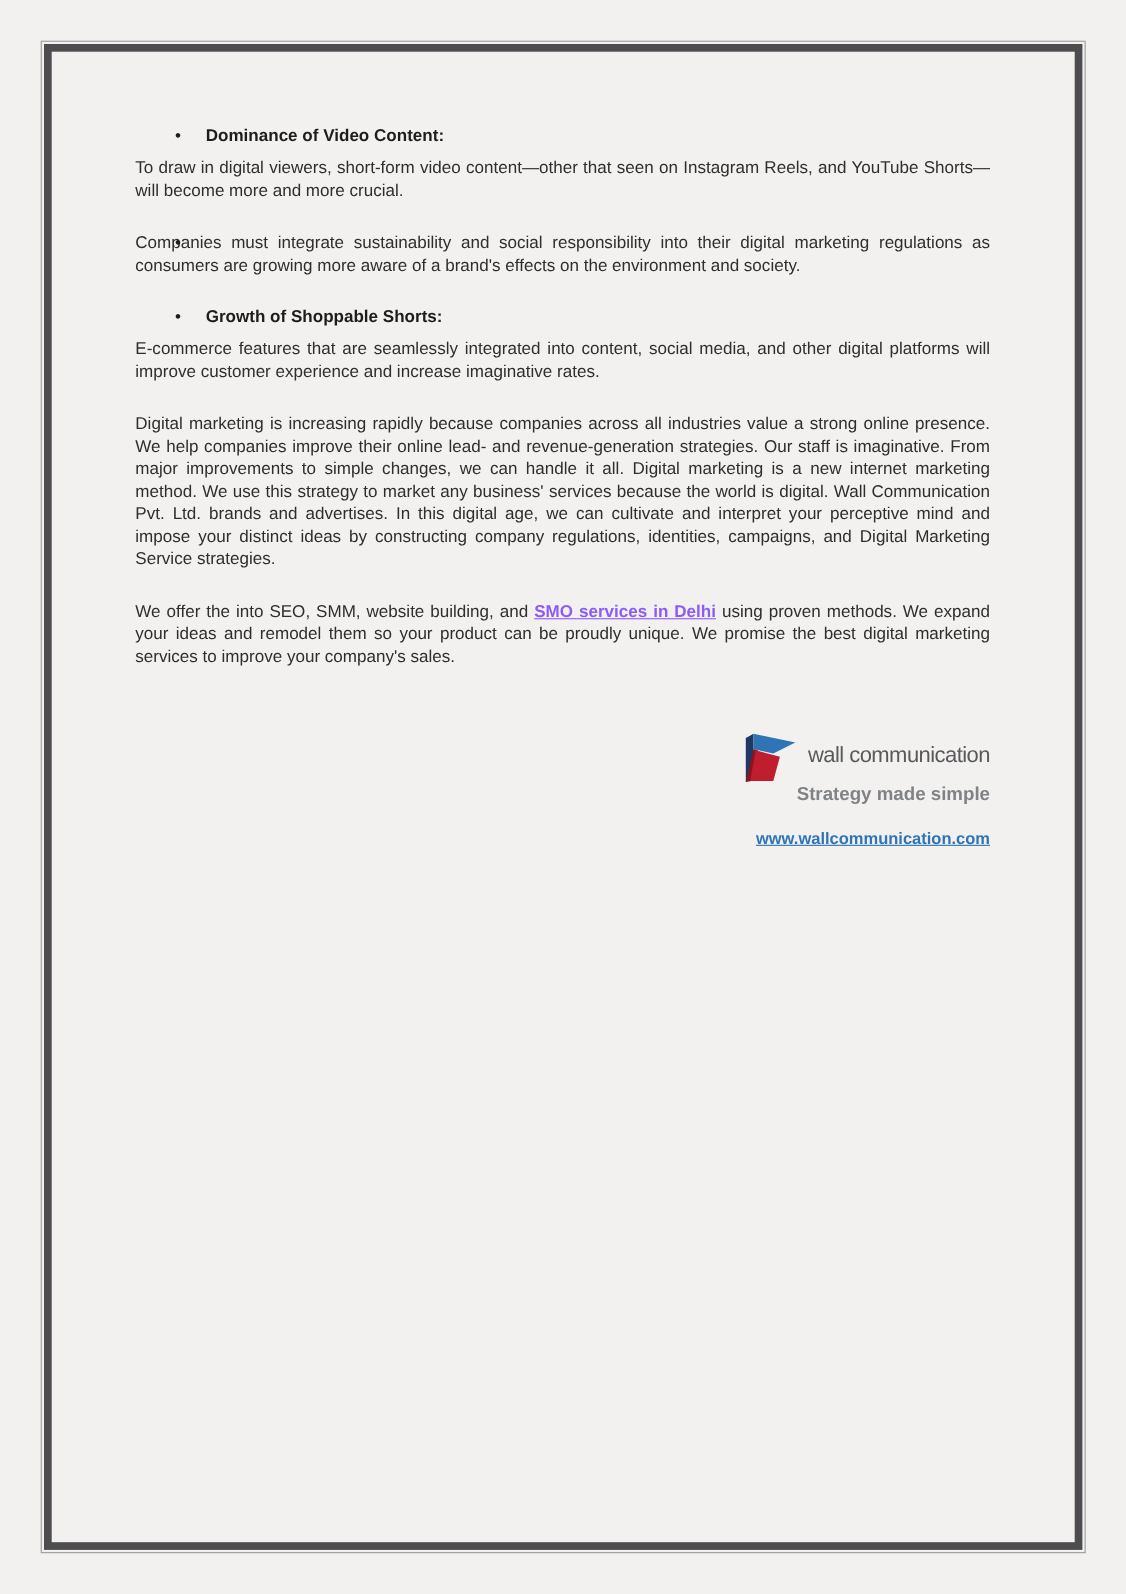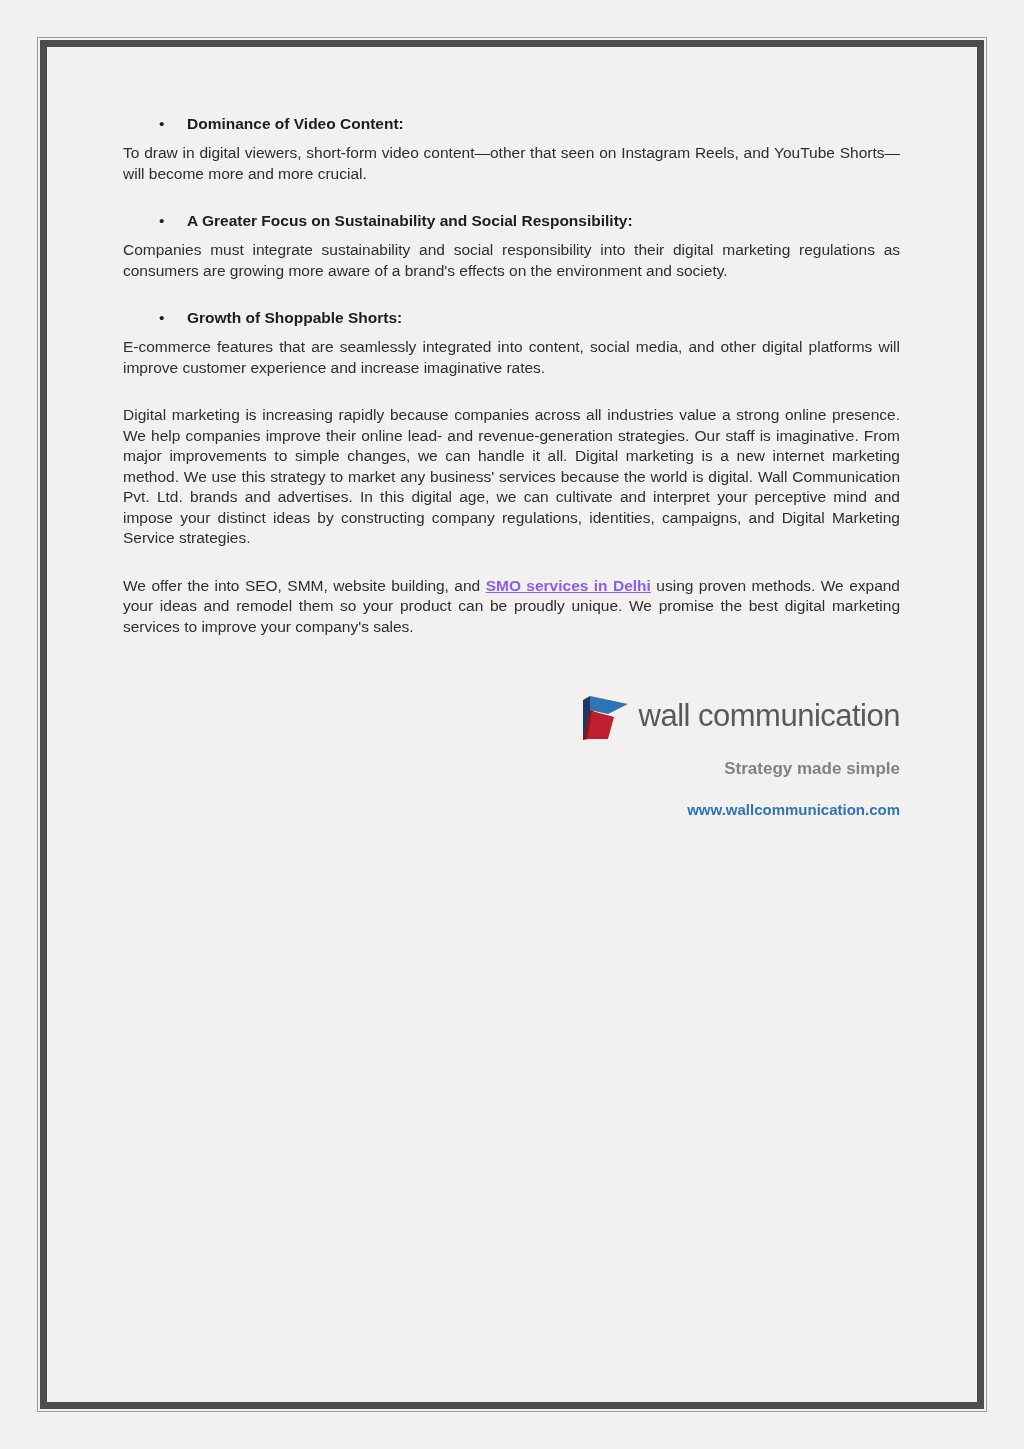"A Greater Focus on Sustainability" span { html: <span>A Greater Focus on Sustainability and Social Responsibility:</span> -> none }
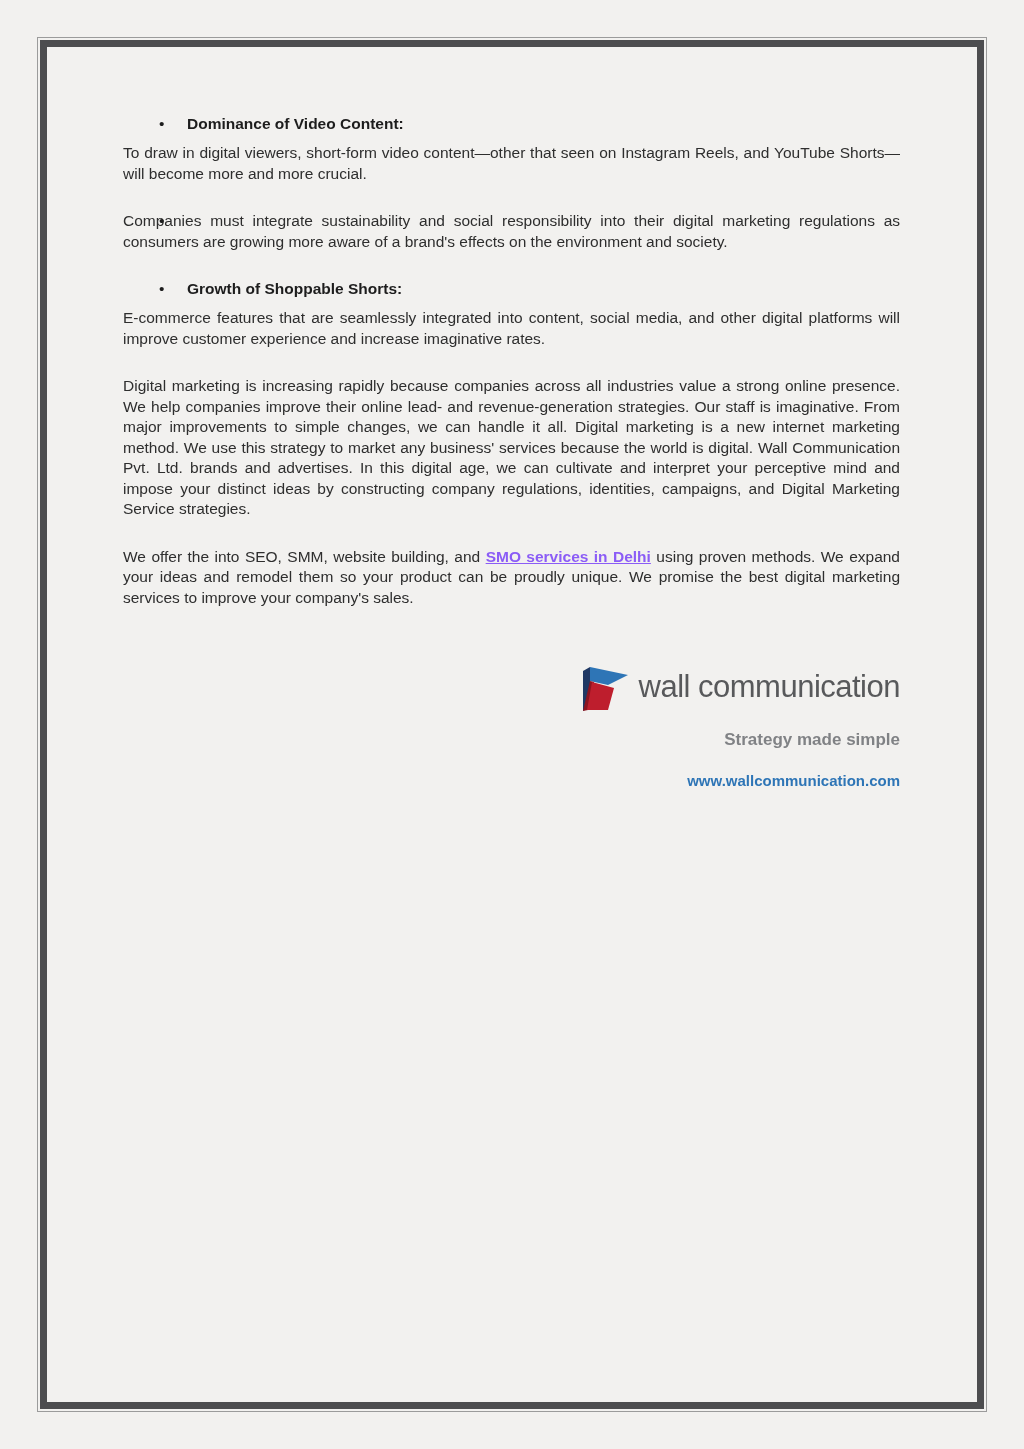"wall communication" .logo-name { font-size: 31px -> 20px }
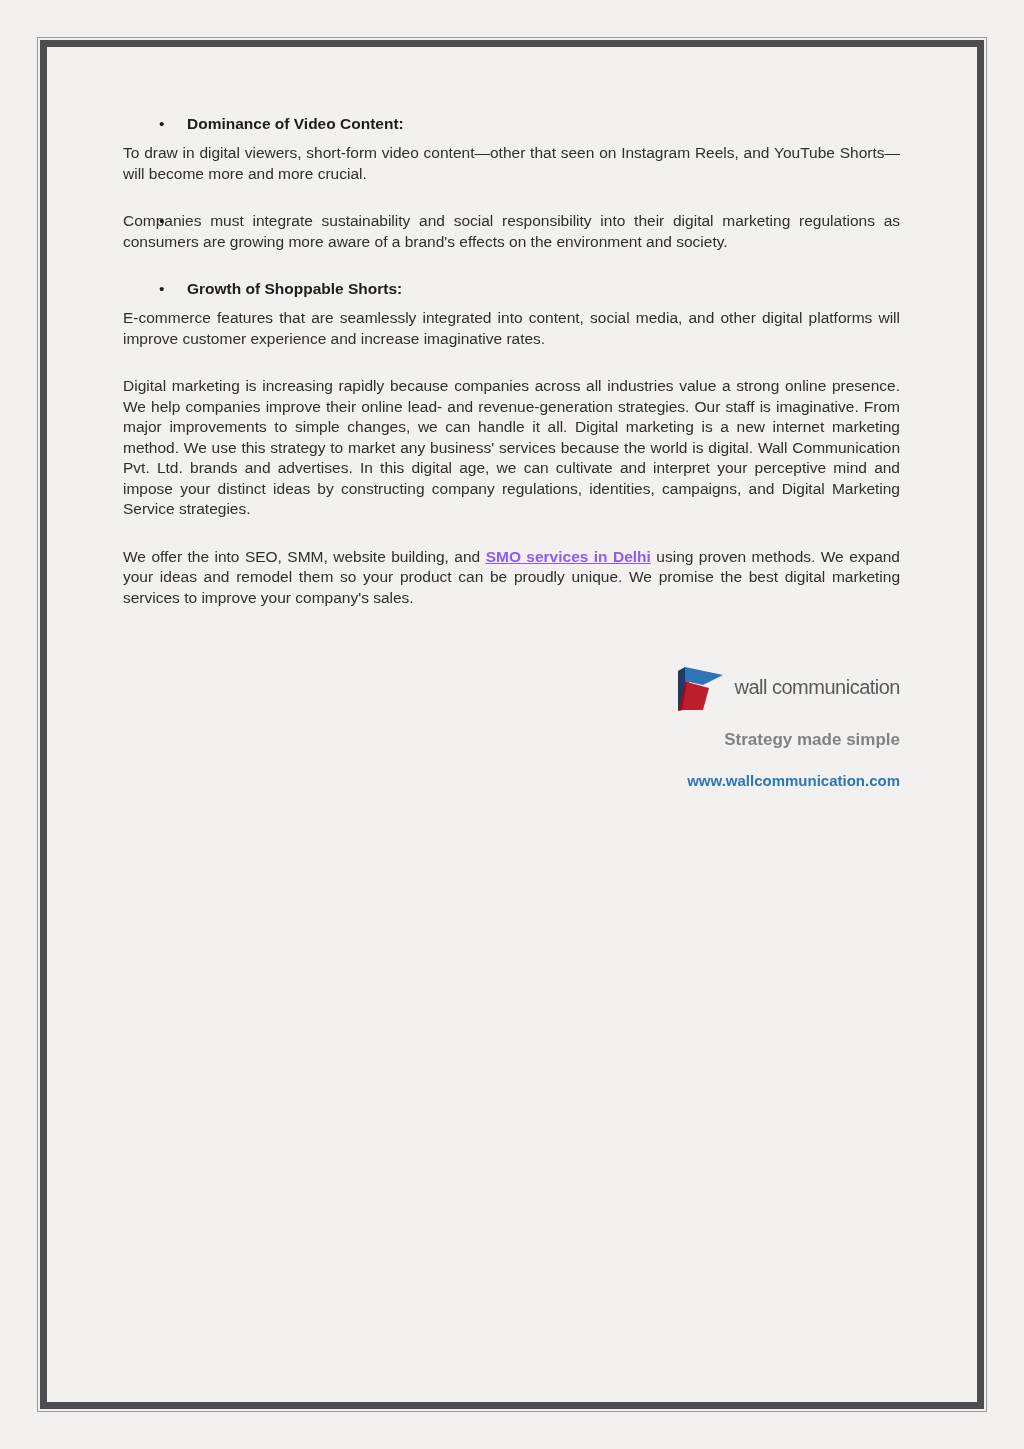"Strategy made simple" .logo-tagline { margin-top: 18px -> 0 }
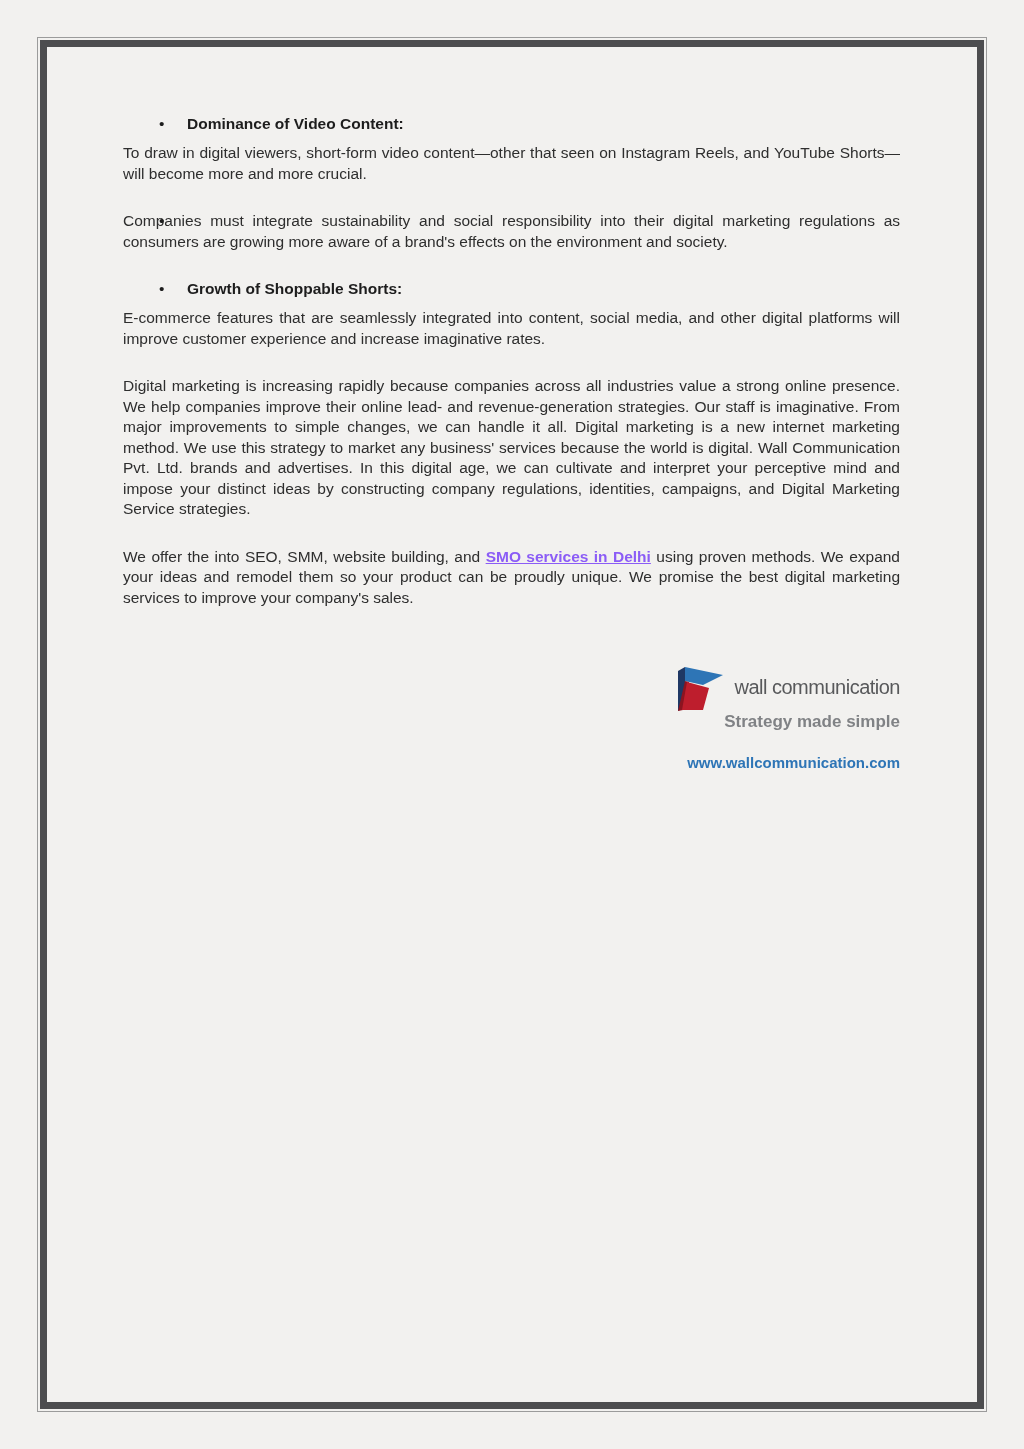"www.wallcommunication.com" .logo-website { text-decoration: none -> underline }
